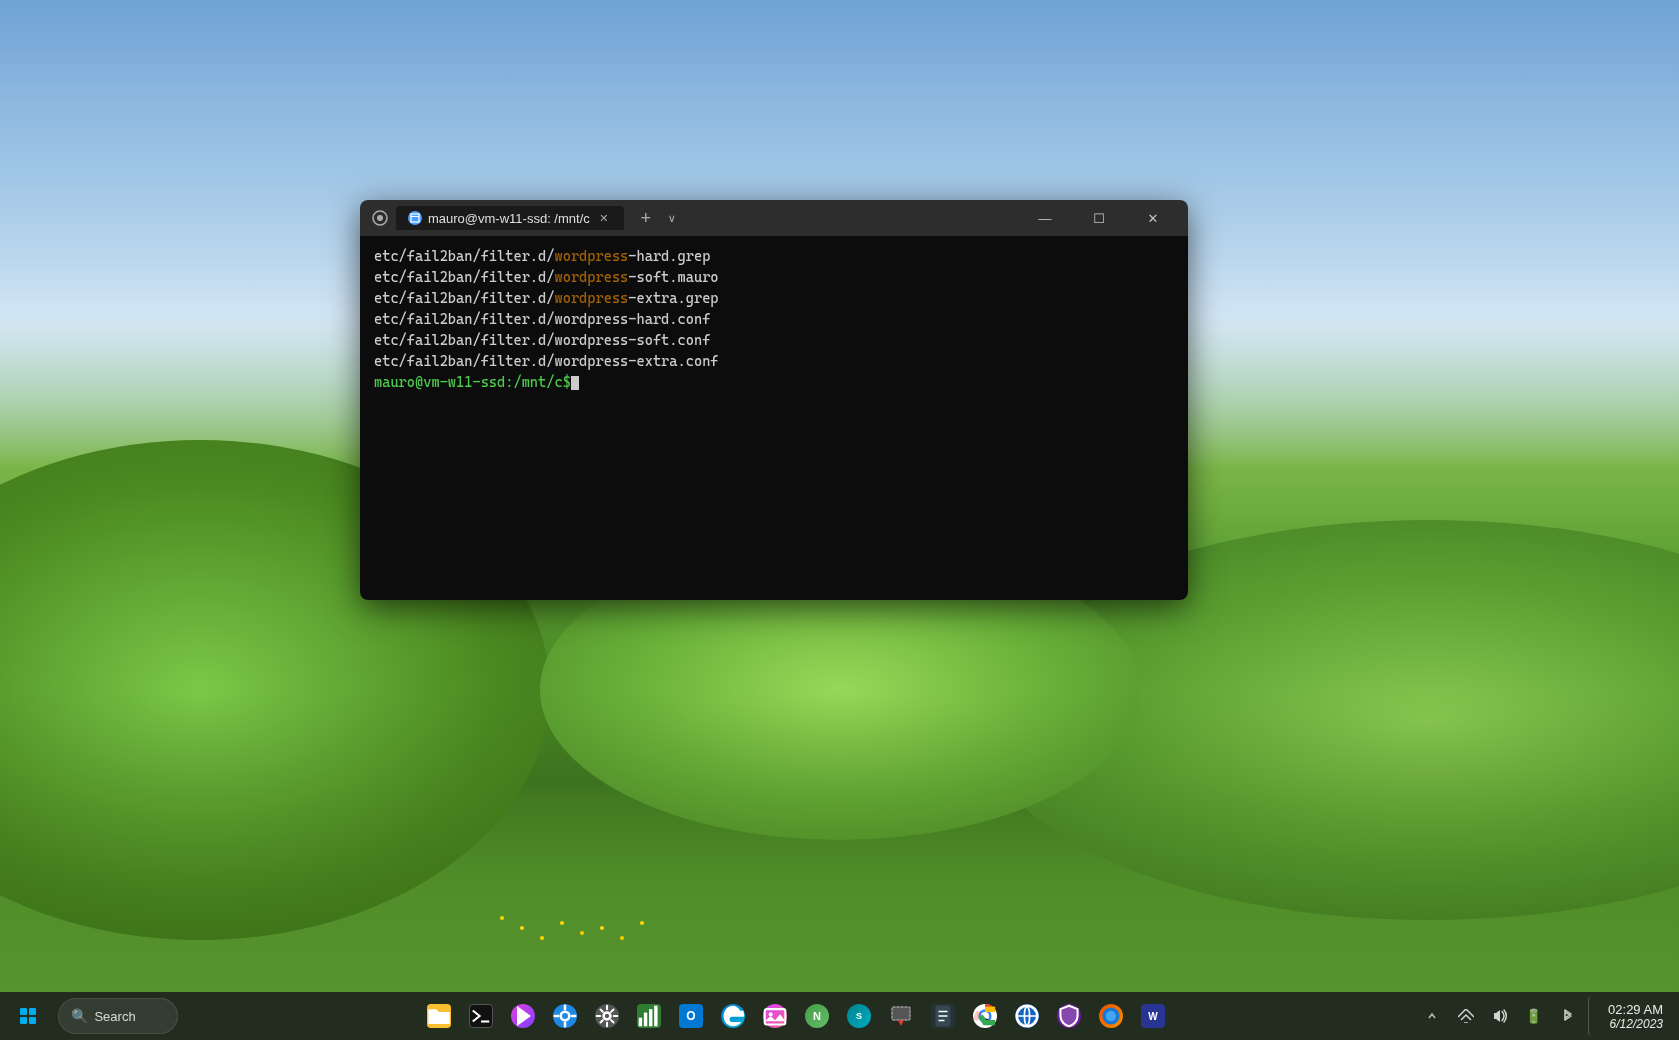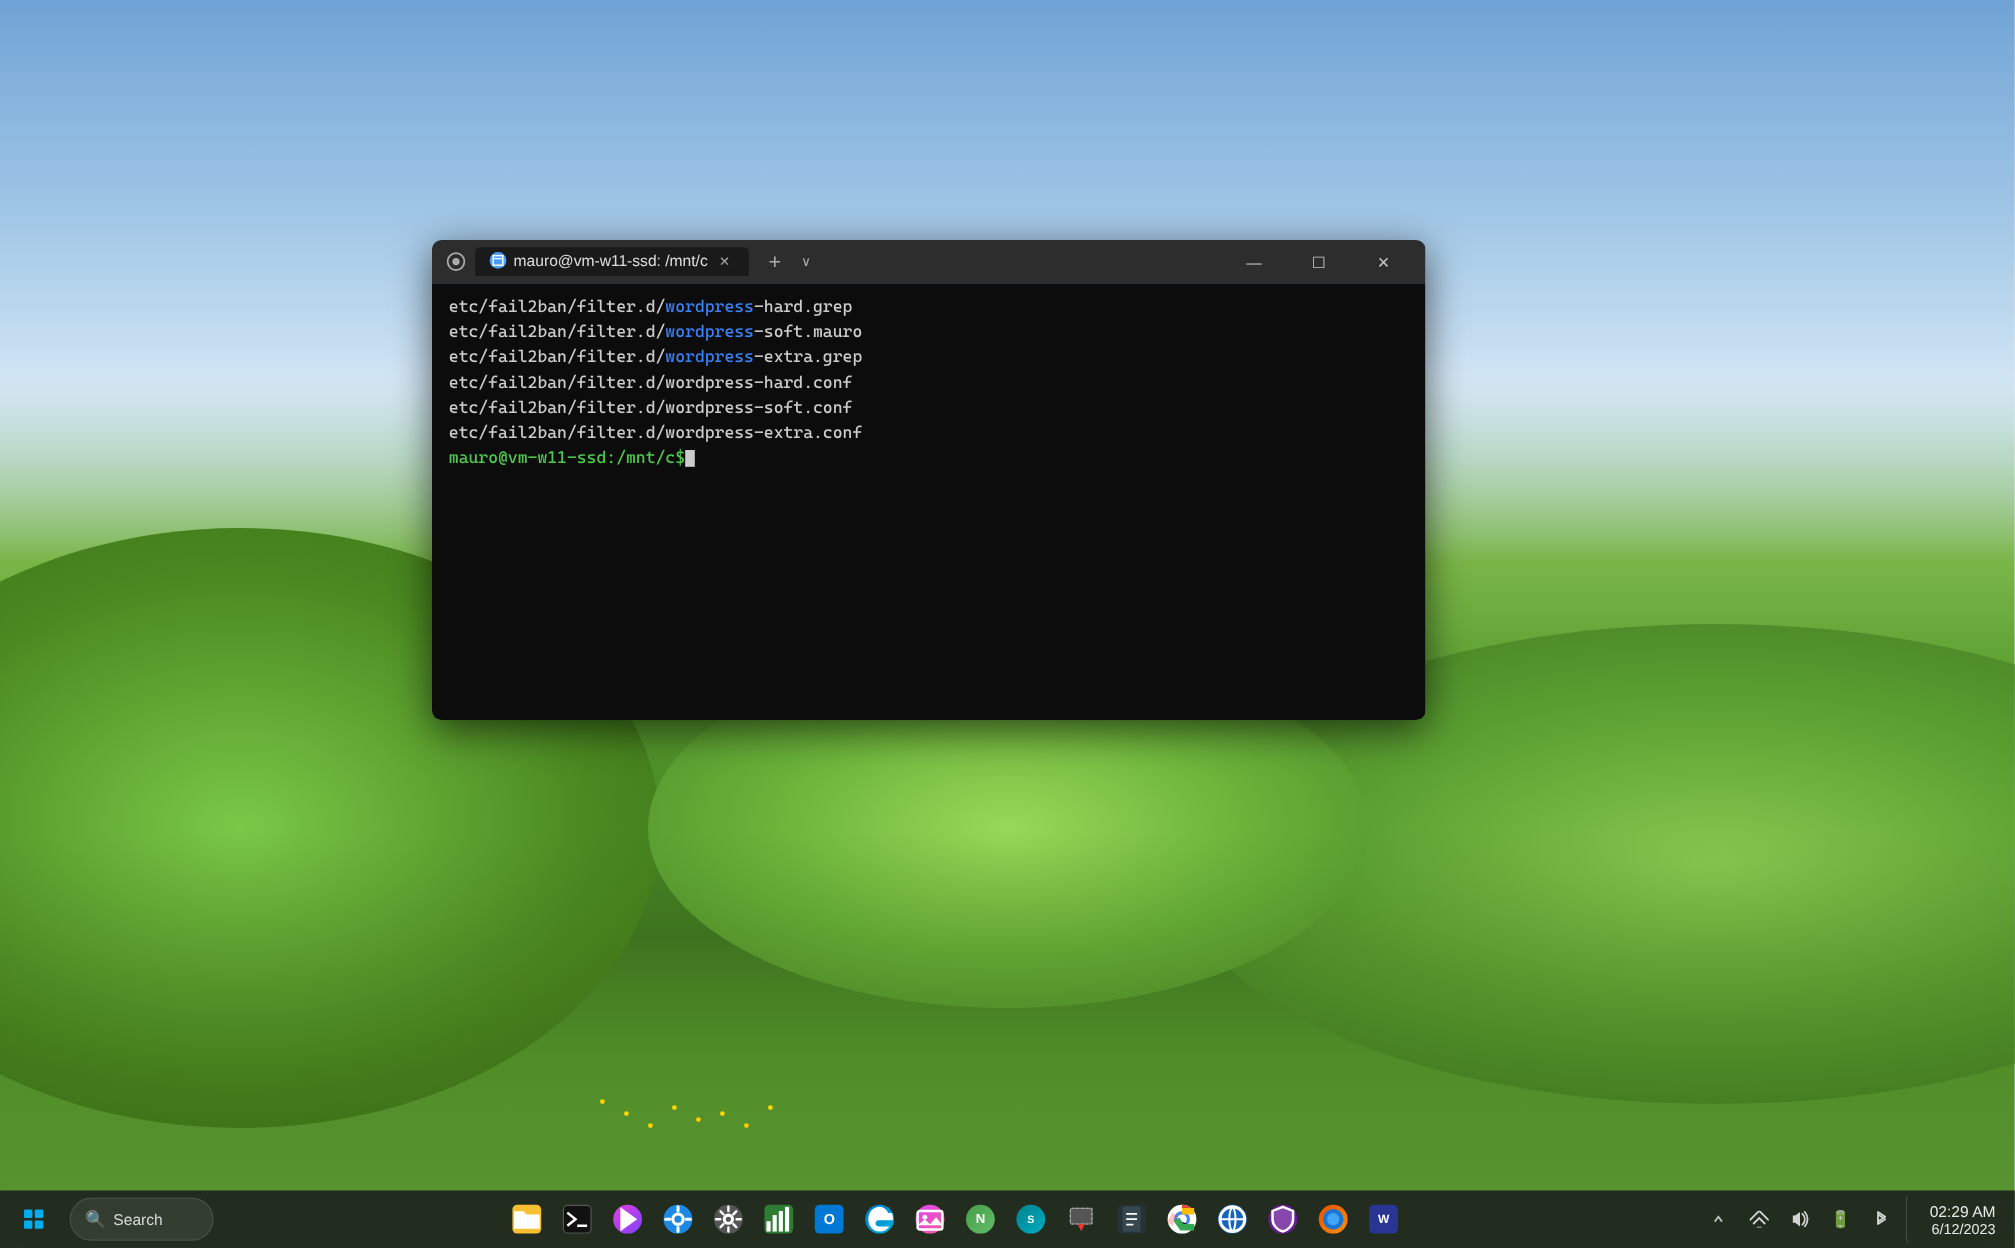"mauro@vm-w11-ssd: /mnt/c" .terminal-tab { align-items: none -> center }
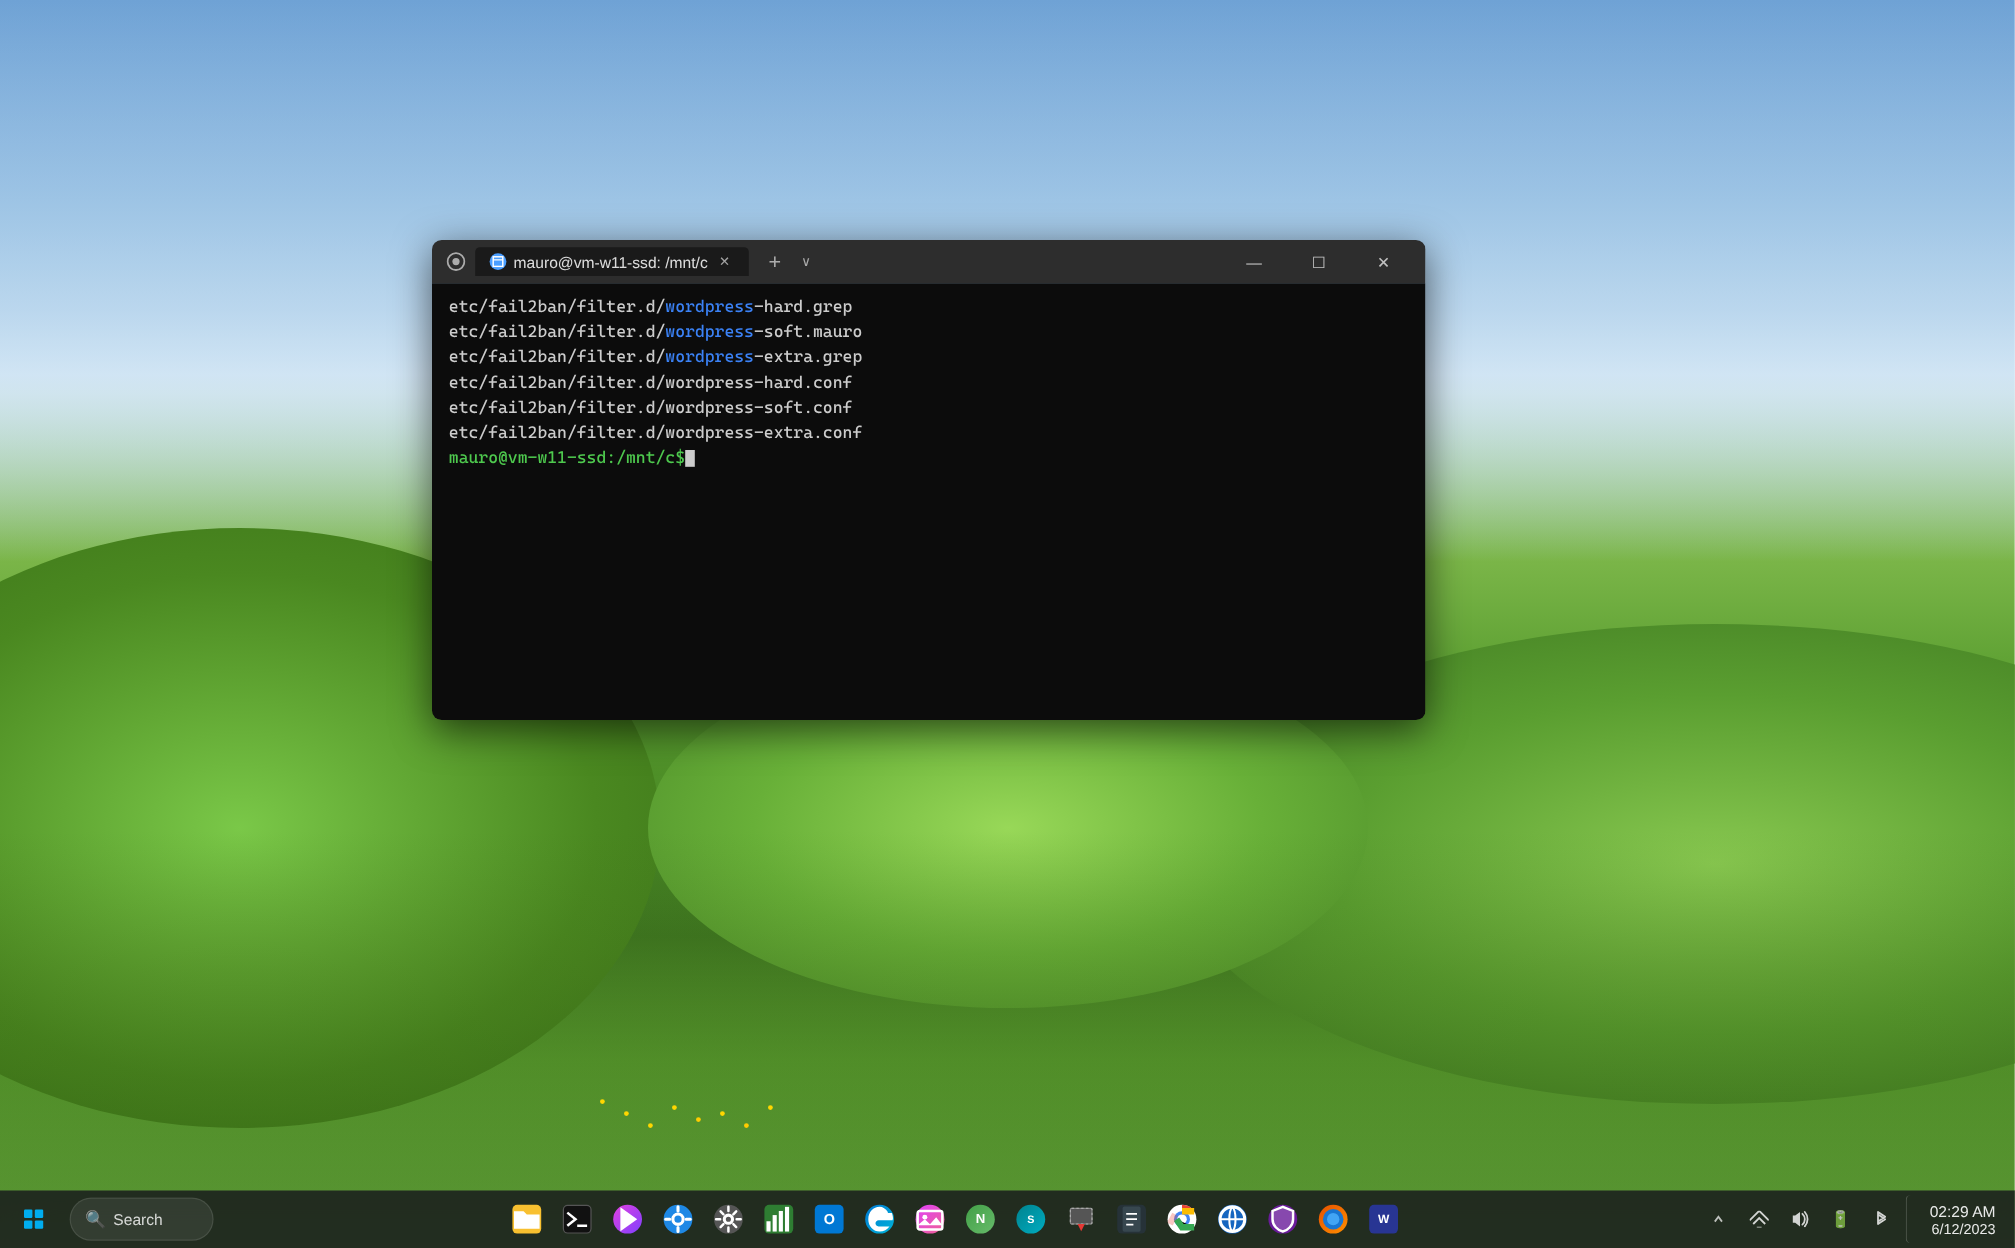"wordpress" .highlighted { color: #3b82f6 -> #a16207 }
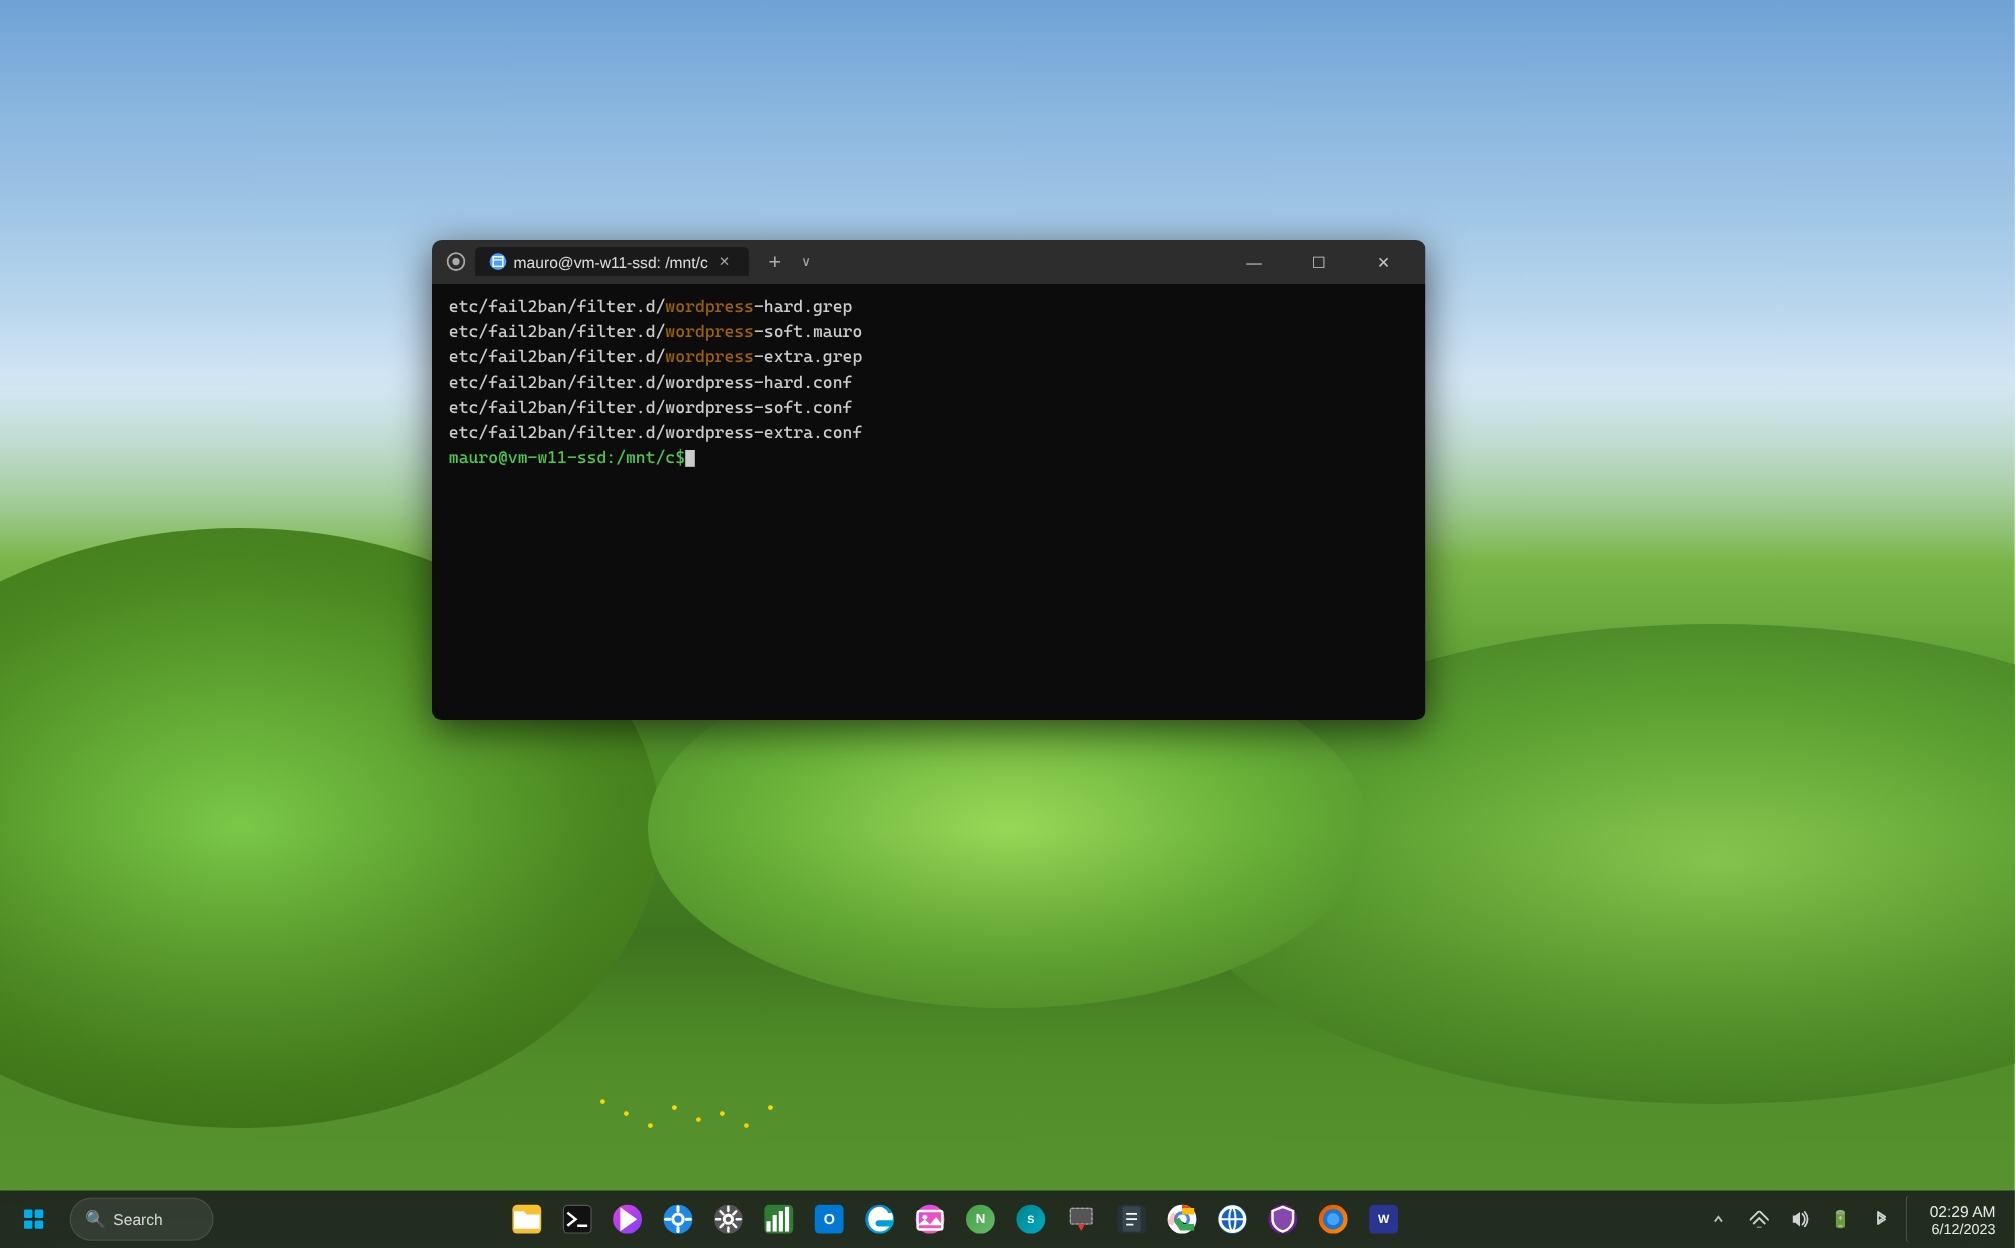"6/12/2023" .clock-date { font-style: none -> italic }
